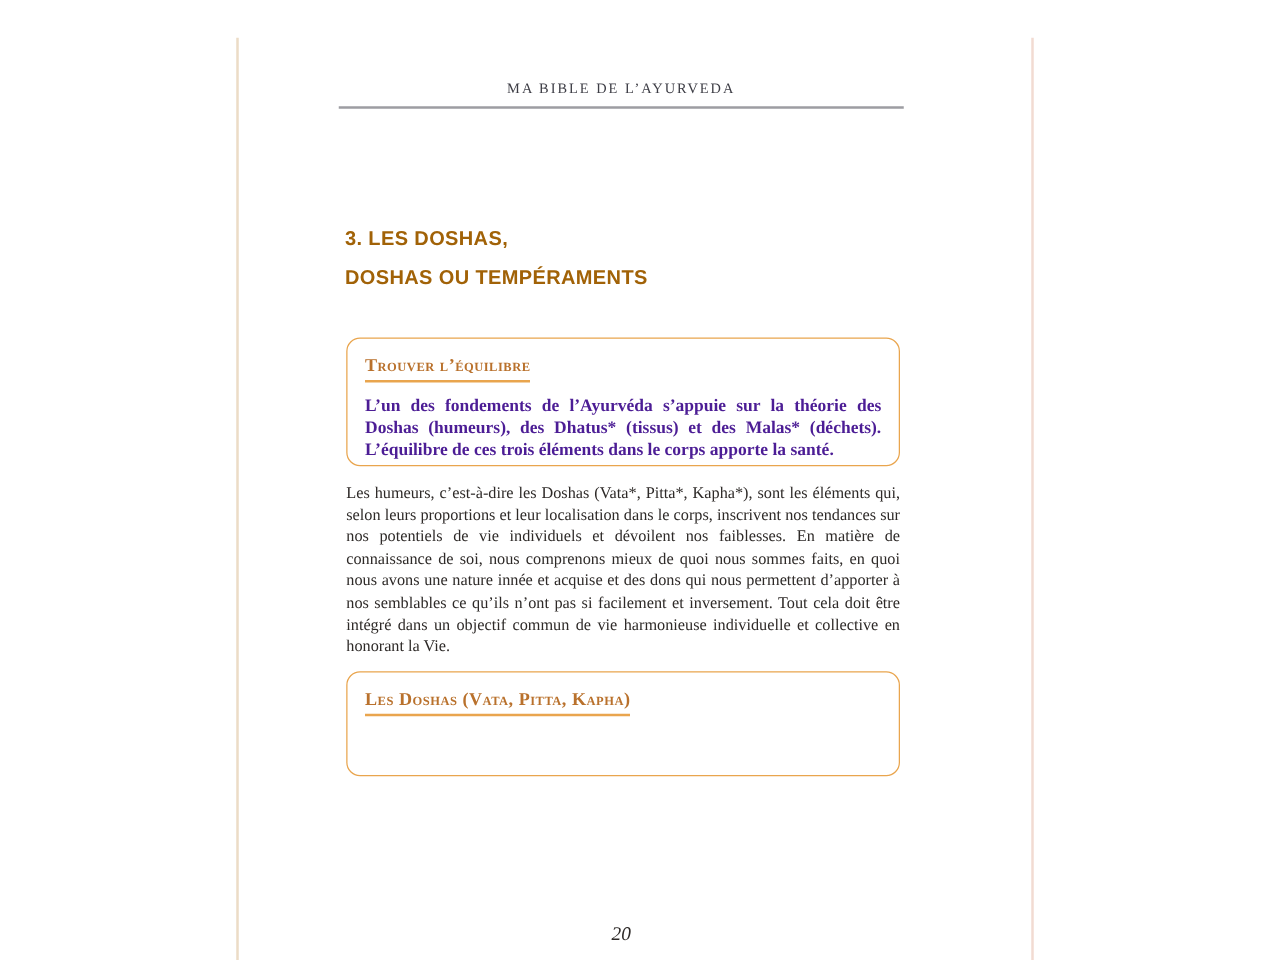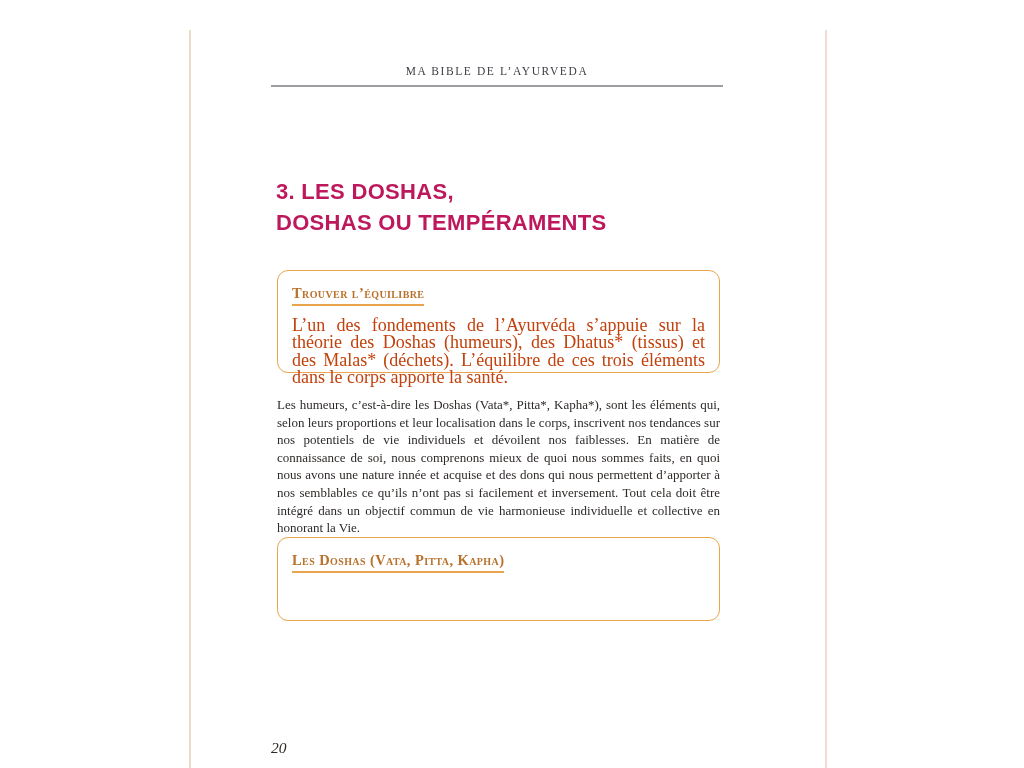"3. LES DOSHAS," .chapter-title { color: #be185d -> #a16207; font-size: 22px -> 16px }
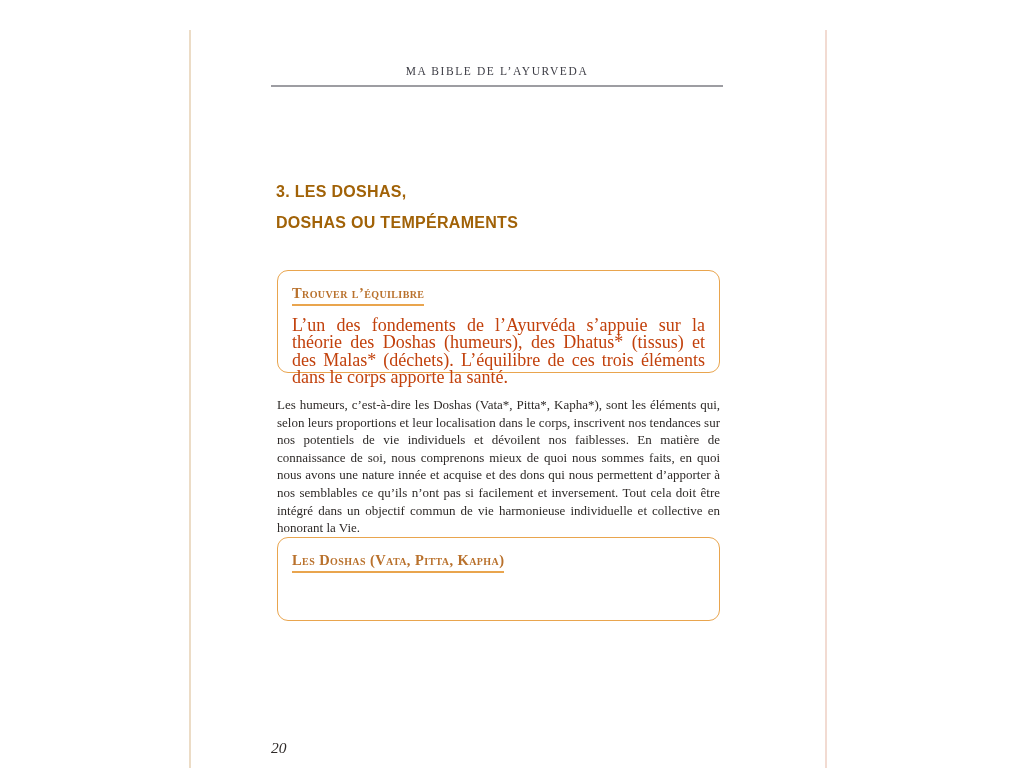"L’un des fondements de l’Ayurvéda" .callout .body-text { color: #c2410c -> #4c1d95; font-size: 18px -> 14px; font-weight: none -> bold }
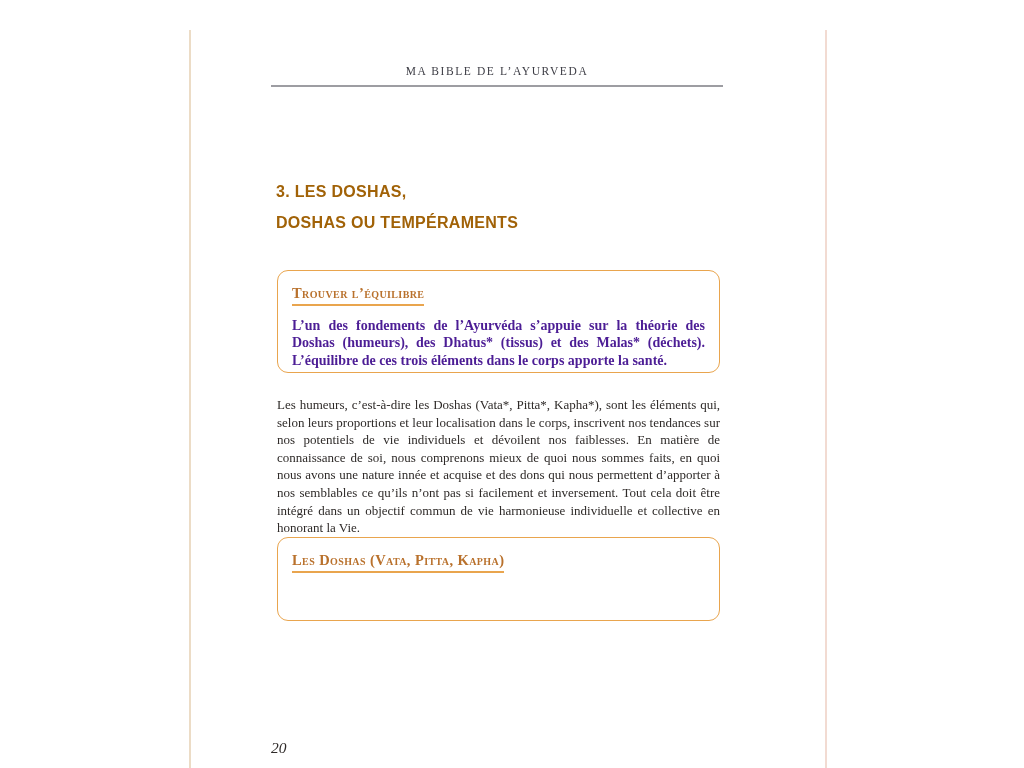"Les humeurs, c’est-à-dire les Doshas" .main-paragraph { top: 366px -> 355px }
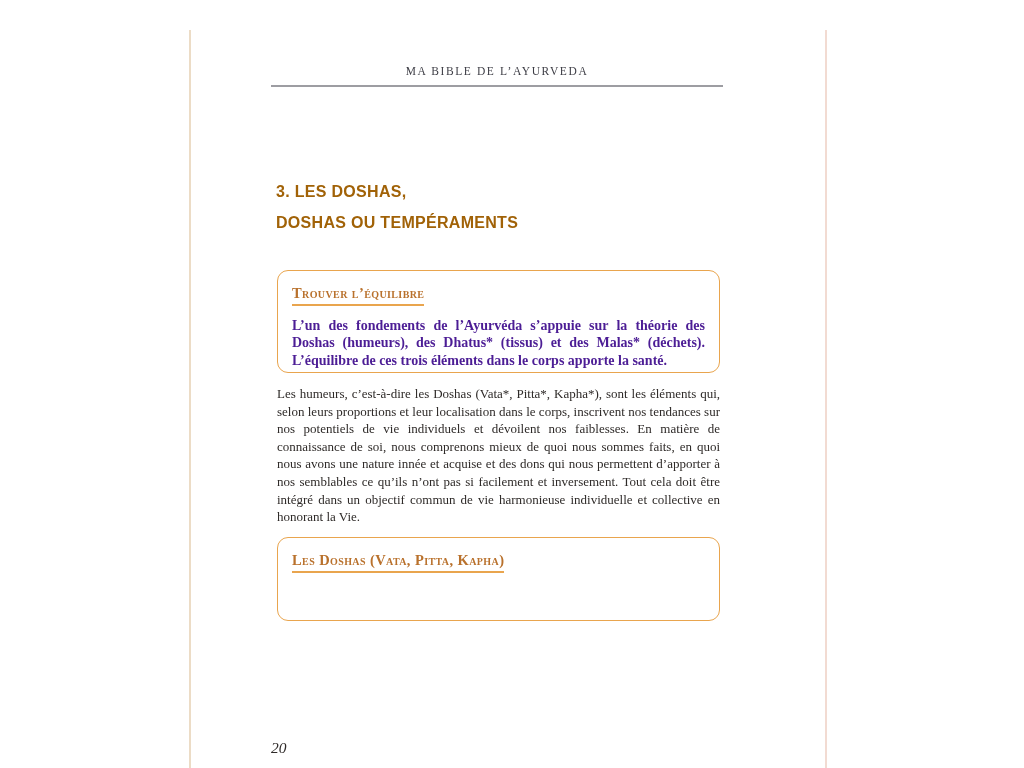"20" .page-number { text-align: none -> center }
